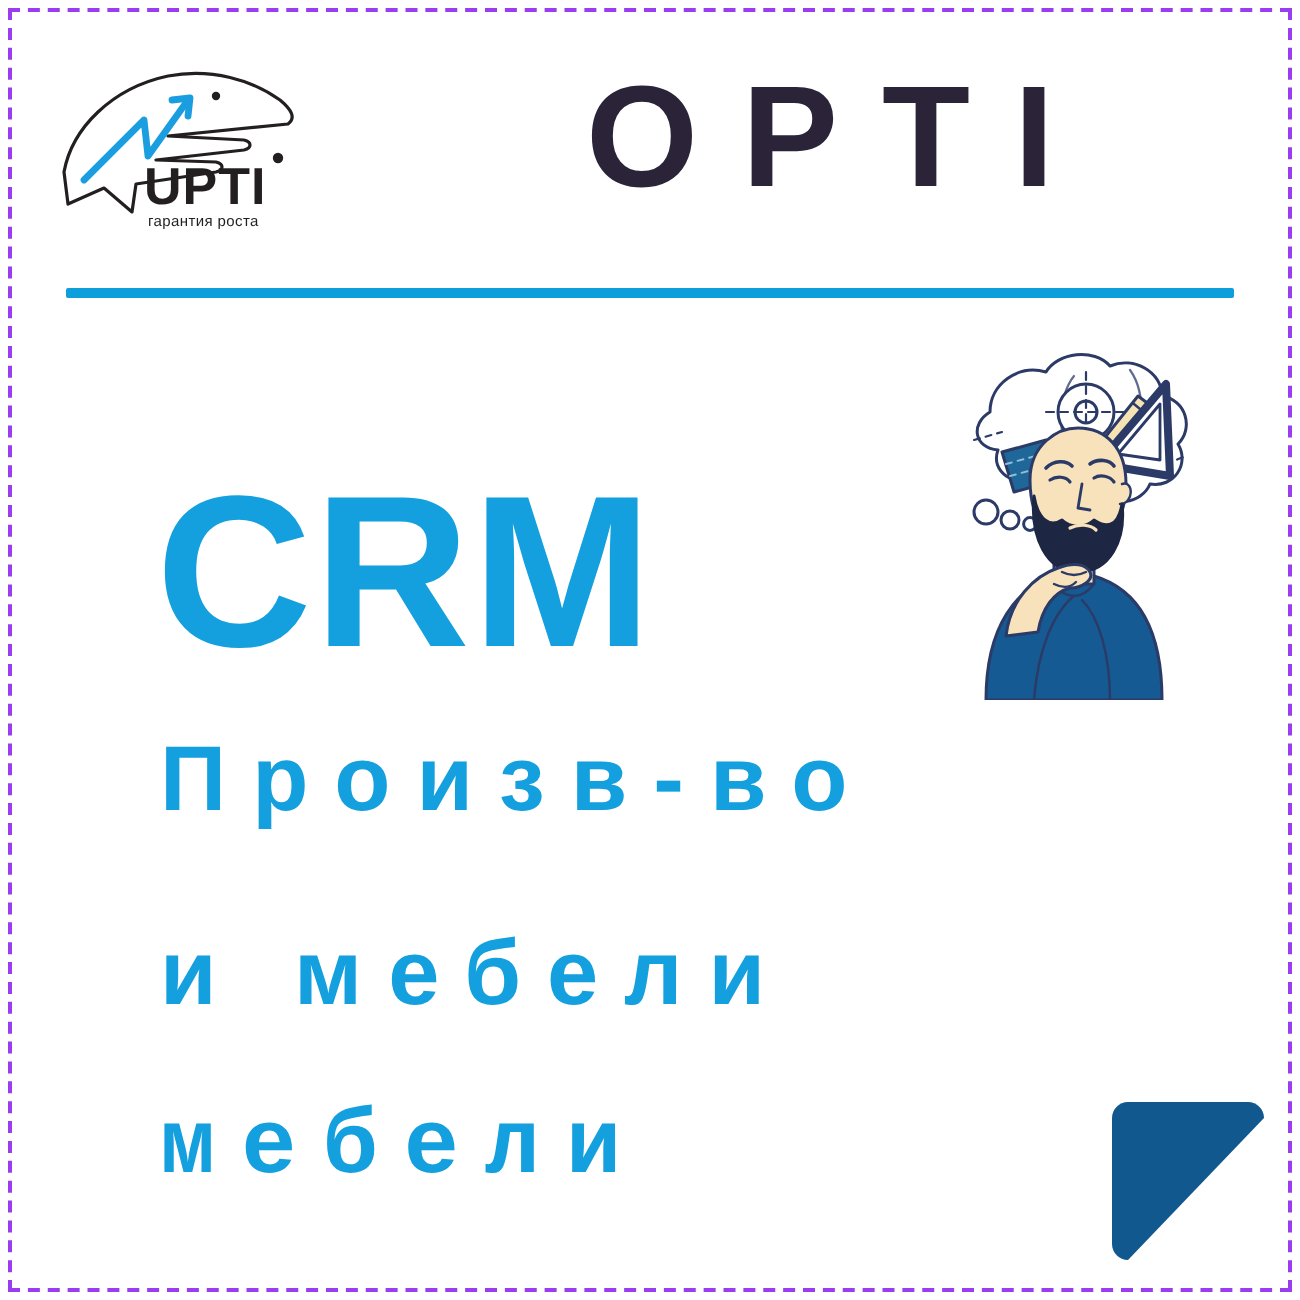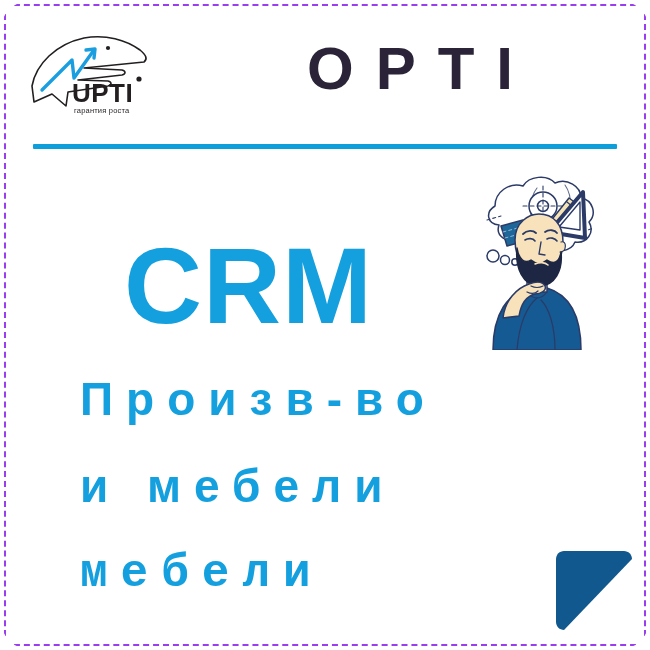"UPTI" .slide { border-radius: 32px -> none }
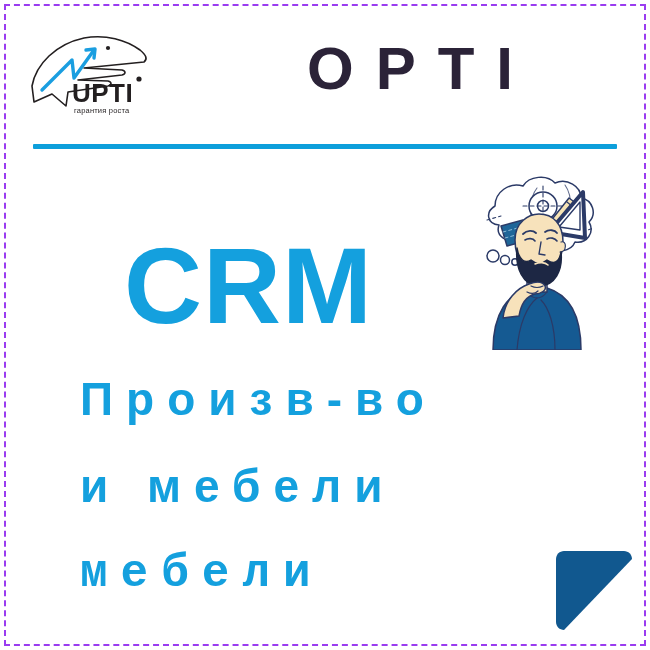"OPTI" .brand-title { font-size: 60px -> 72px }
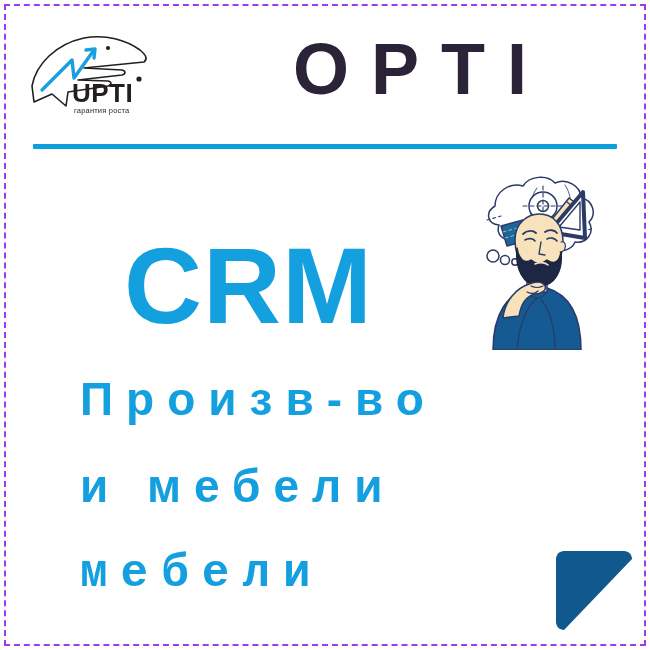"CRM" .headline-crm { margin-left: 46px -> none }
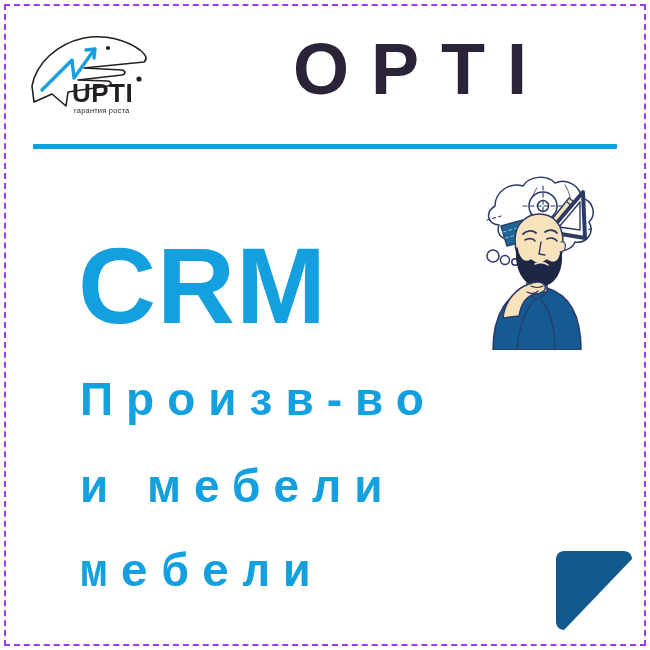"Произв-во" .subline-1 { top: 376px -> 366px }
